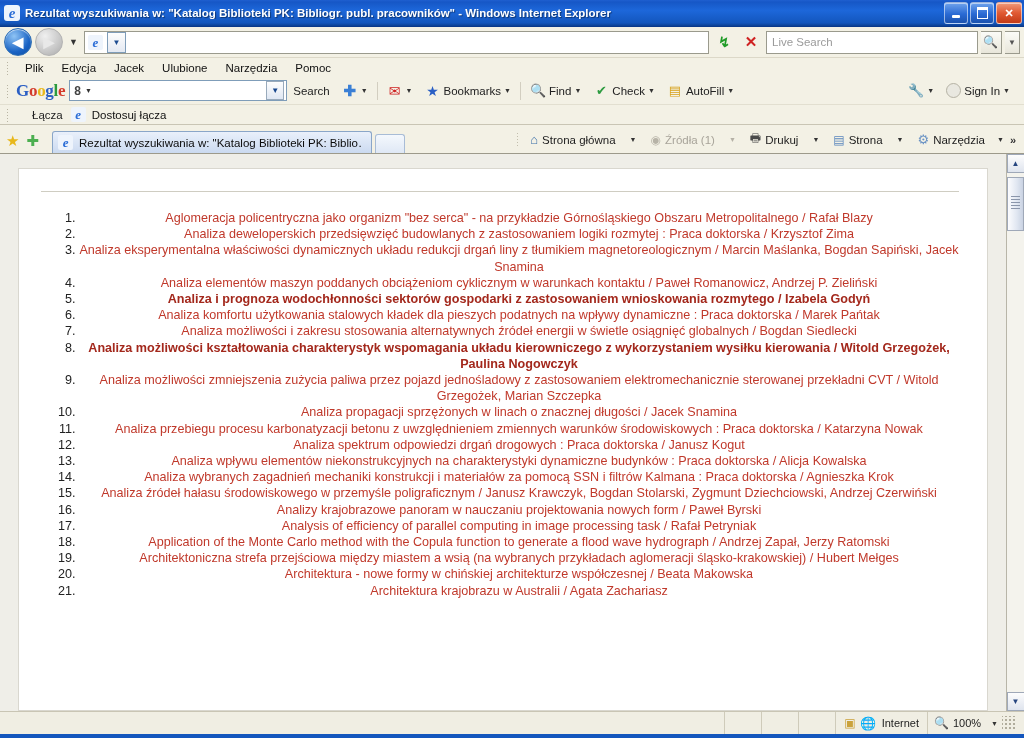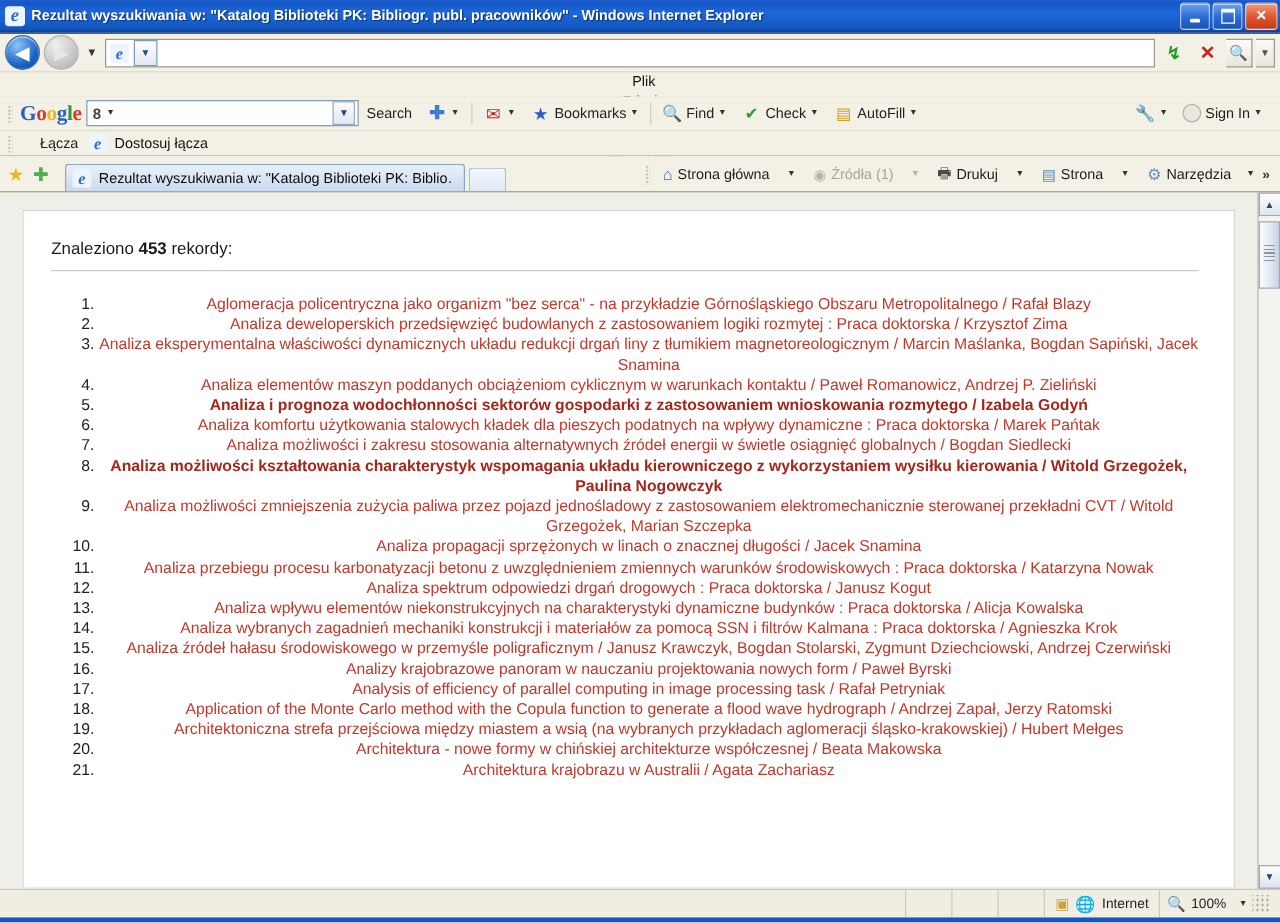"Live Search" span.searchbox { html: none -> <span> <span>Live Search</span> </span> }
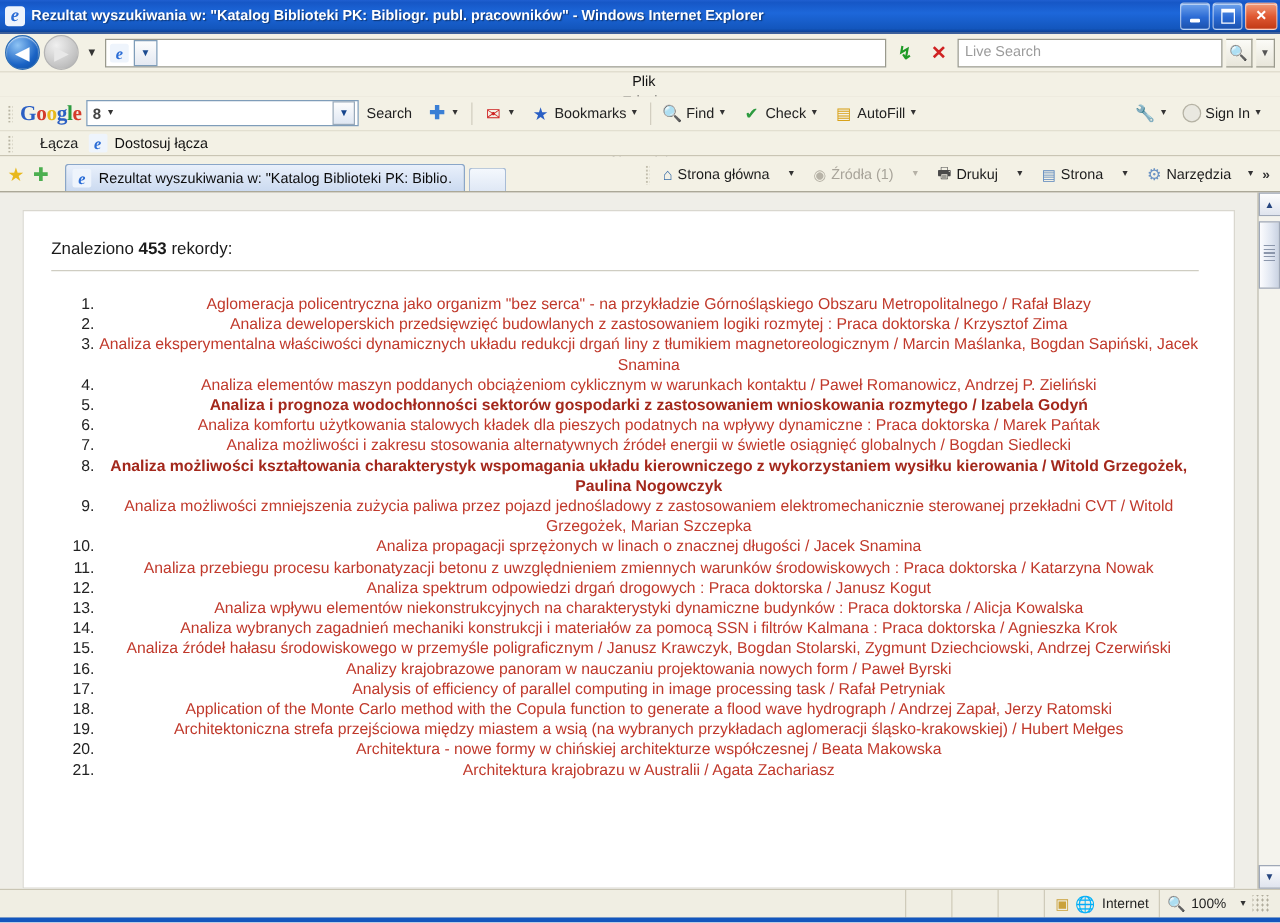"Plik" .menubar { flex-direction: column -> none }
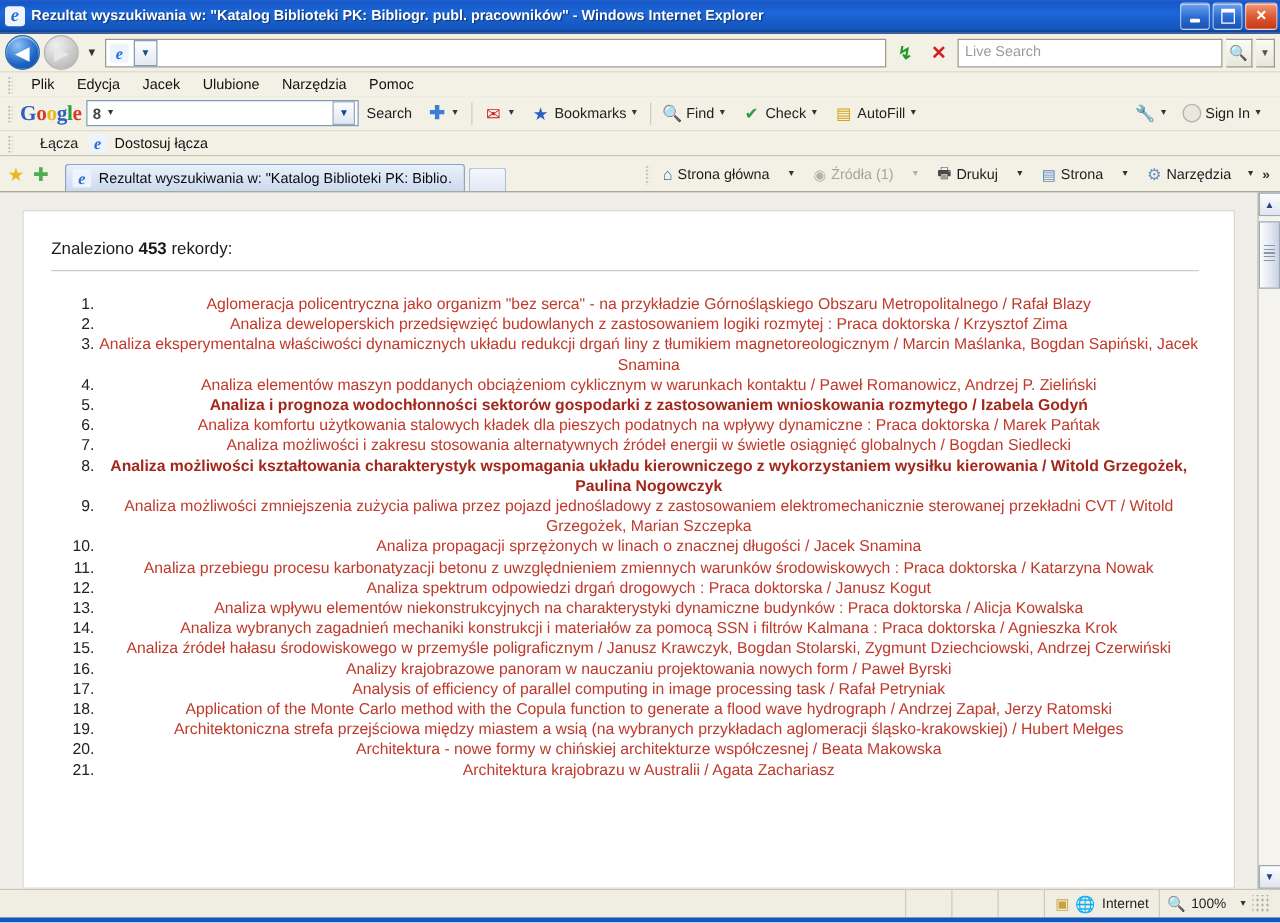"Znaleziono 453 rekordy:" div.found { html: <div> <span>Znaleziono</span> <b>453</b> <span>rekordy:</span> </div> -> none }
